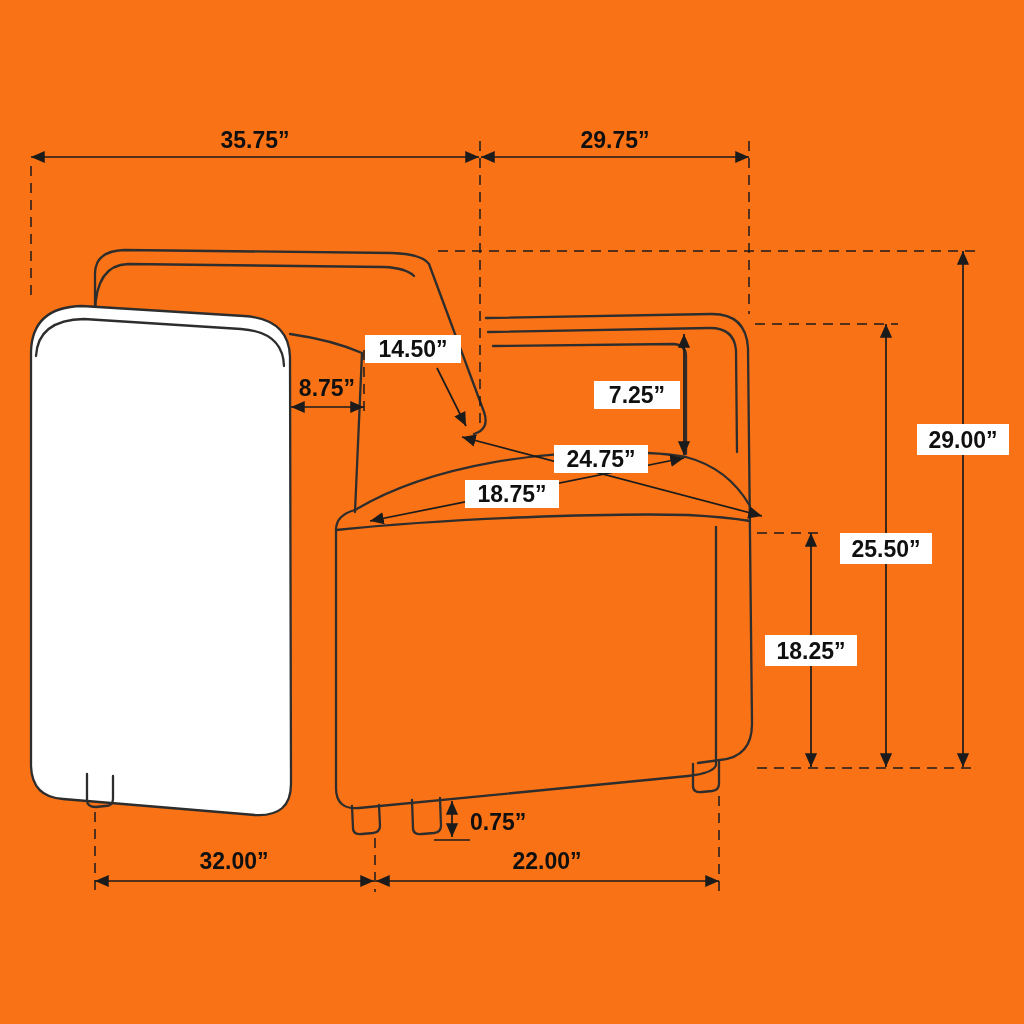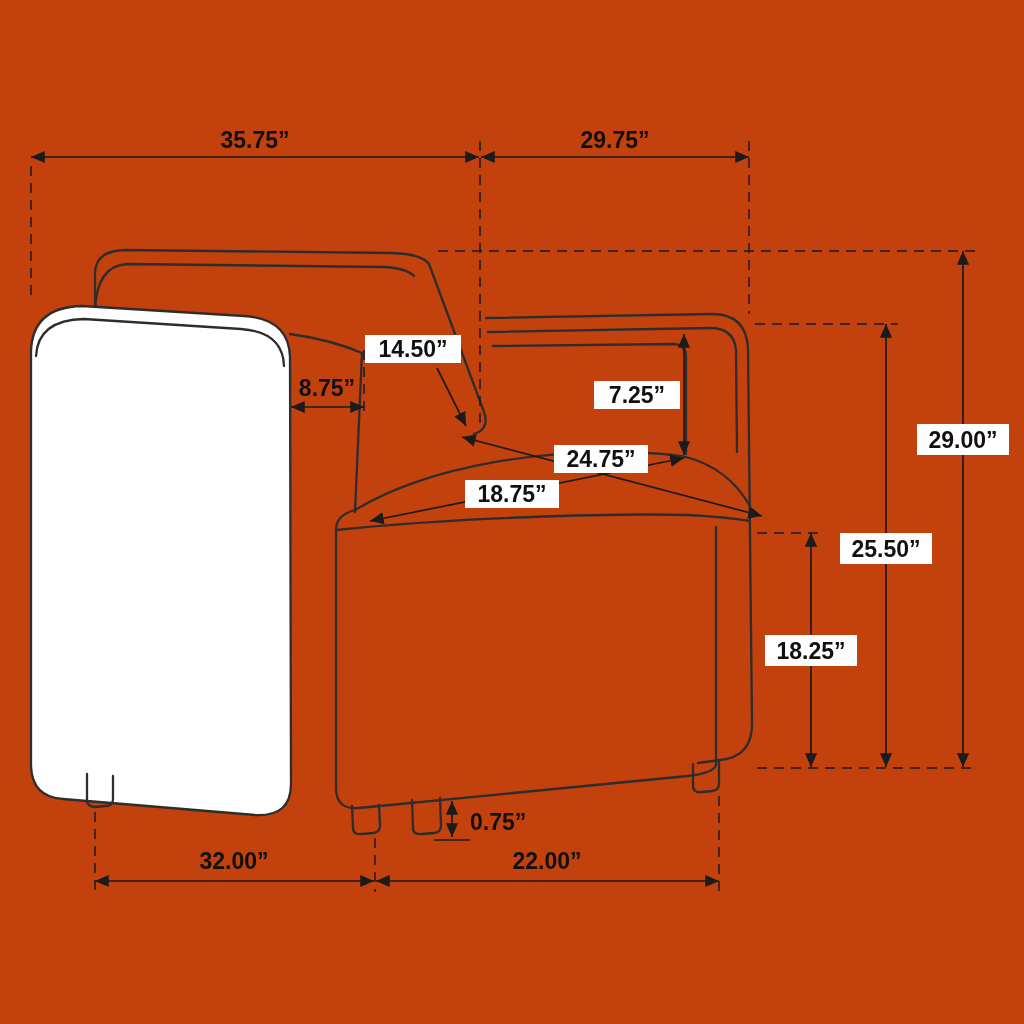"35.75”" .stage { background: #c2410c -> #f97316 }
